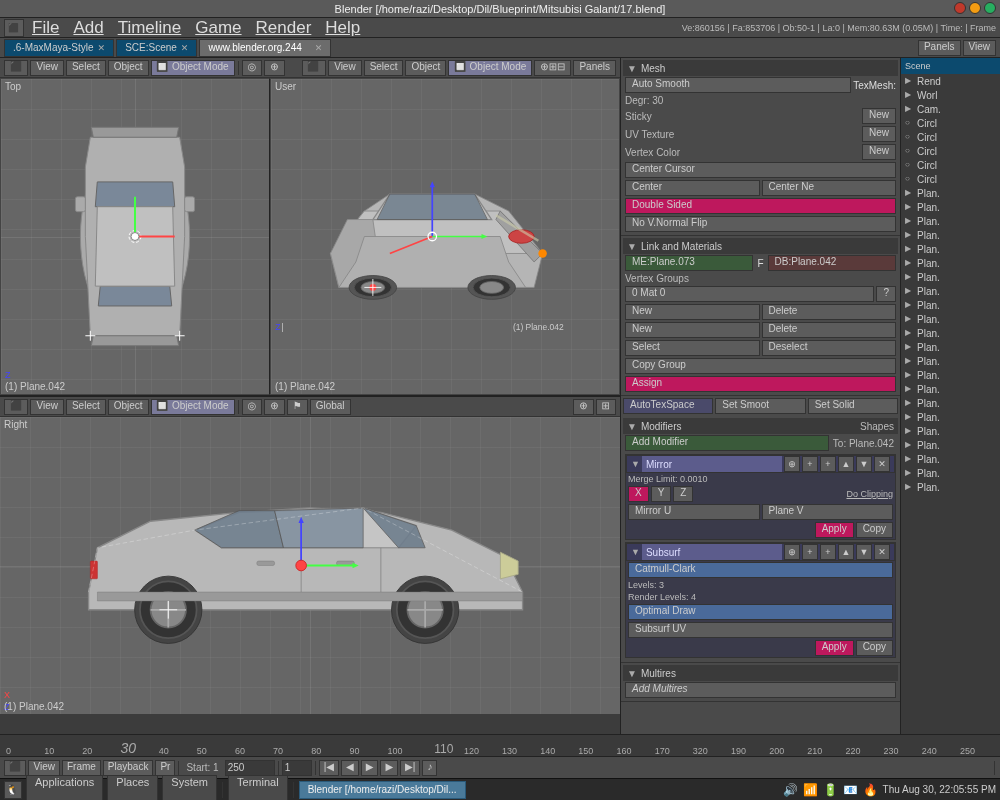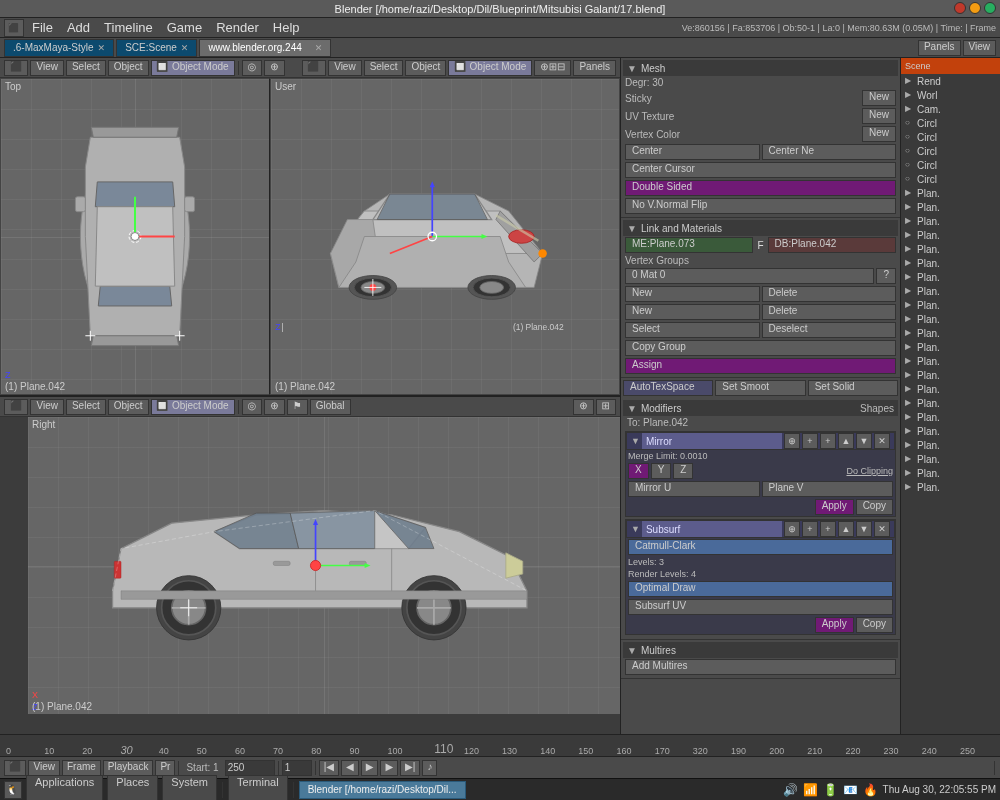"File" .menu-item { font-size: 13px -> 17px; text-decoration: none -> underline }
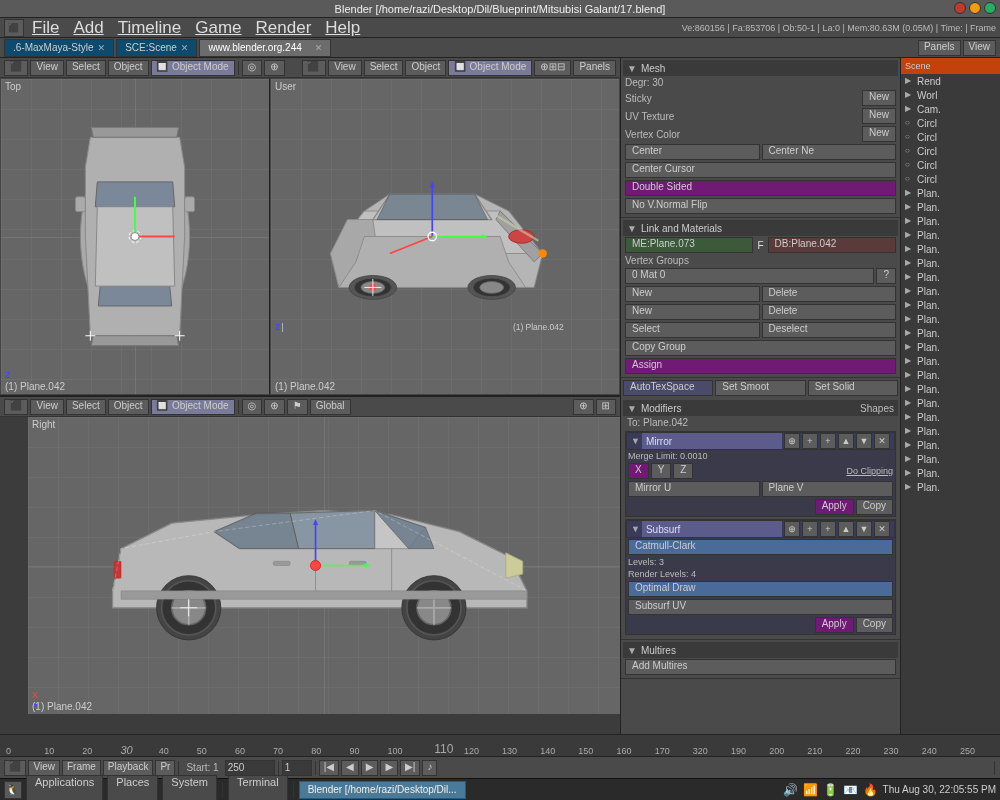"Scene" div.panel-header { background: #c2410c -> #0c4a6e }
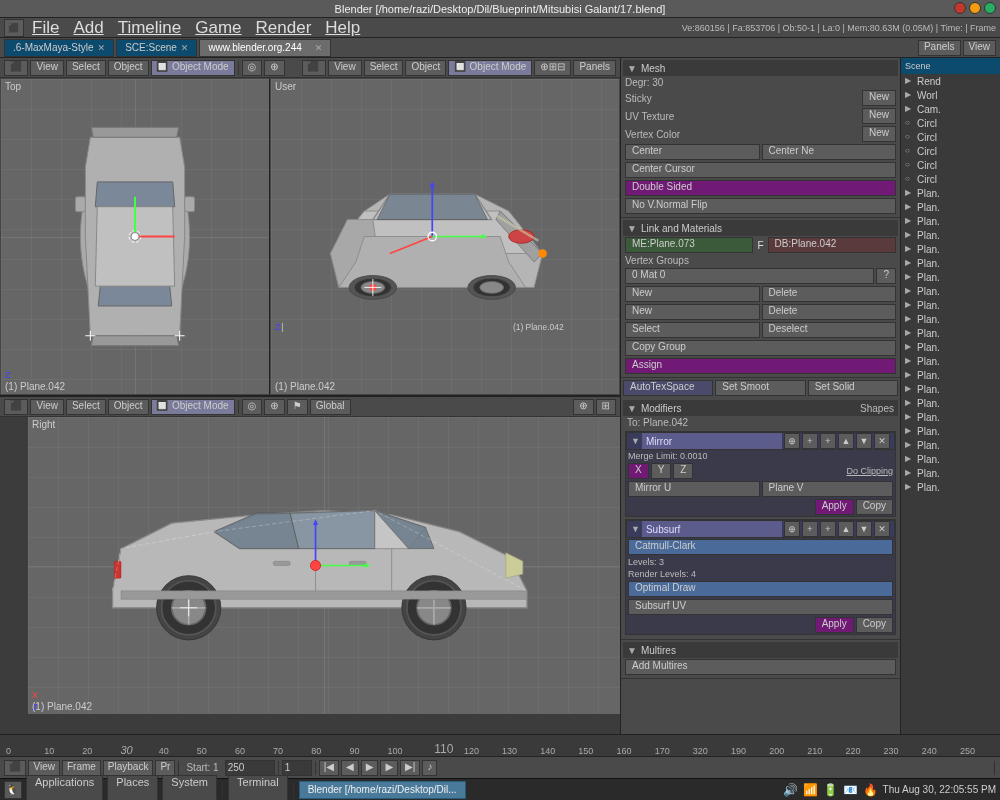"Auto Smooth" div.panel-row { html: none -> <div> <div>Auto Smooth</div> <span>TexMesh:</span> </div> }
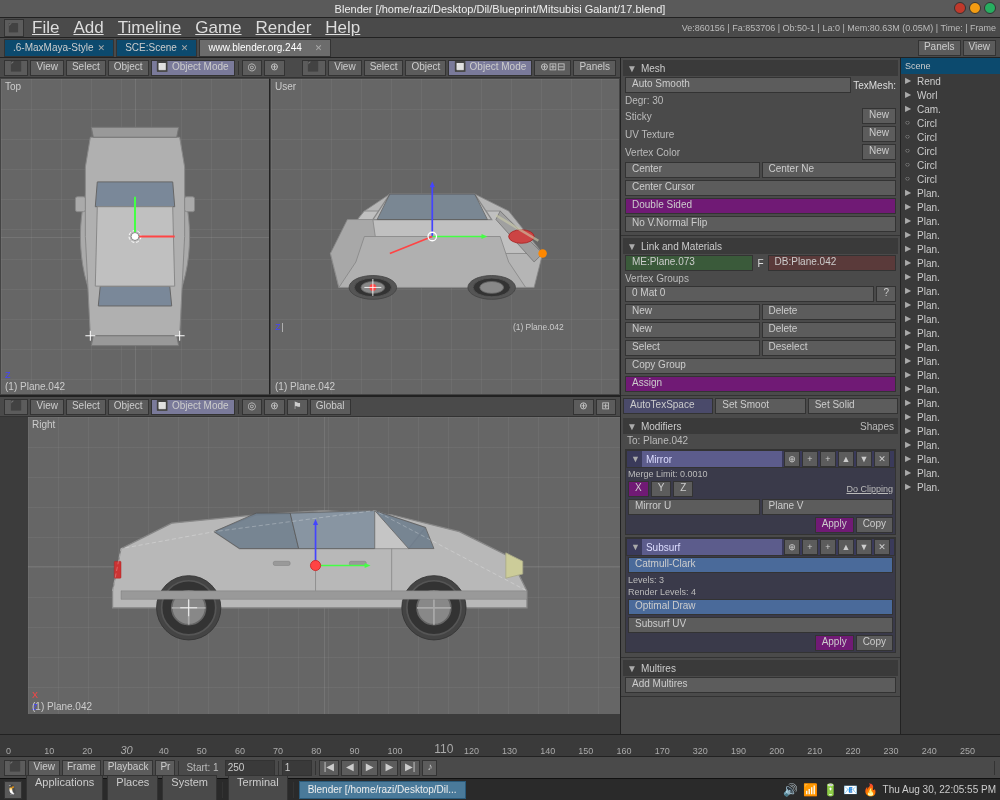"Center" div.panel-row { order: before "Center Cursor" -> after "Center Cursor" }
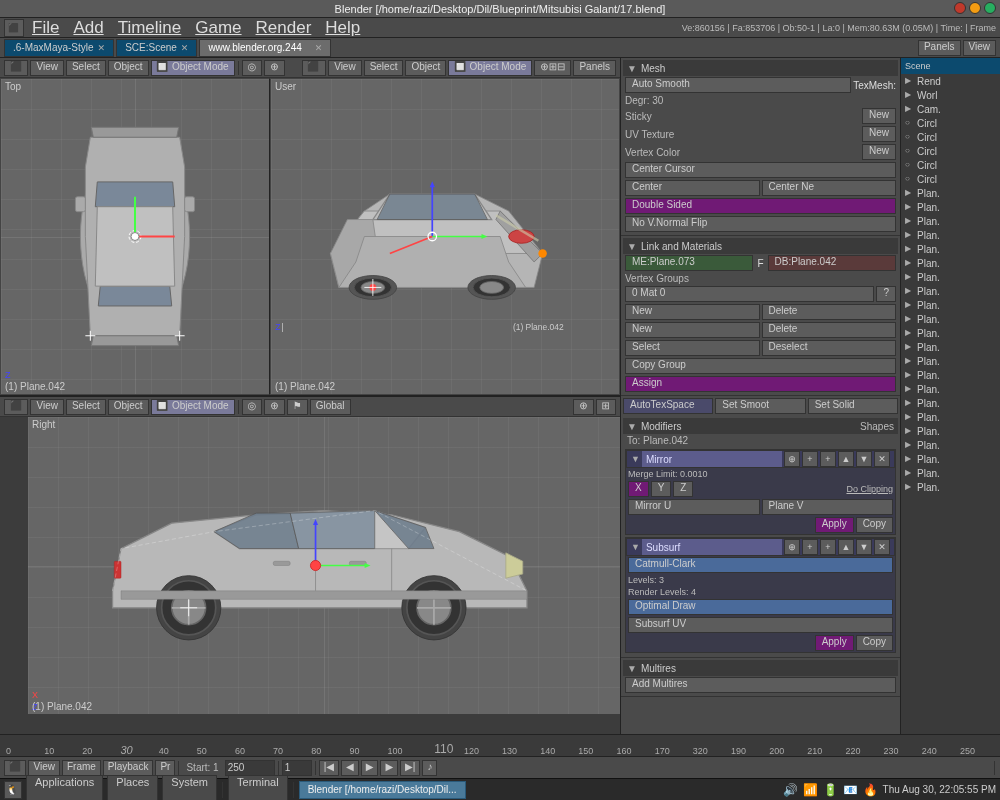"Double Sided" .panel-btn.blue { background: #701a75 -> #be185d }
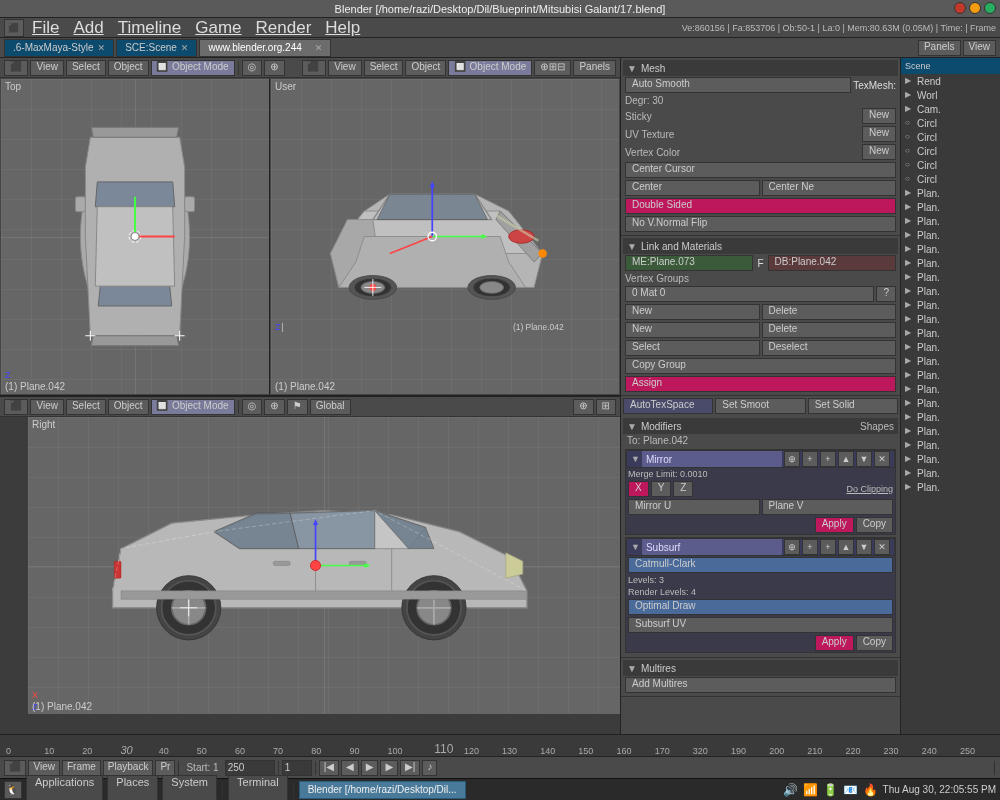"Right" .bottom-half { padding-left: 28px -> none }
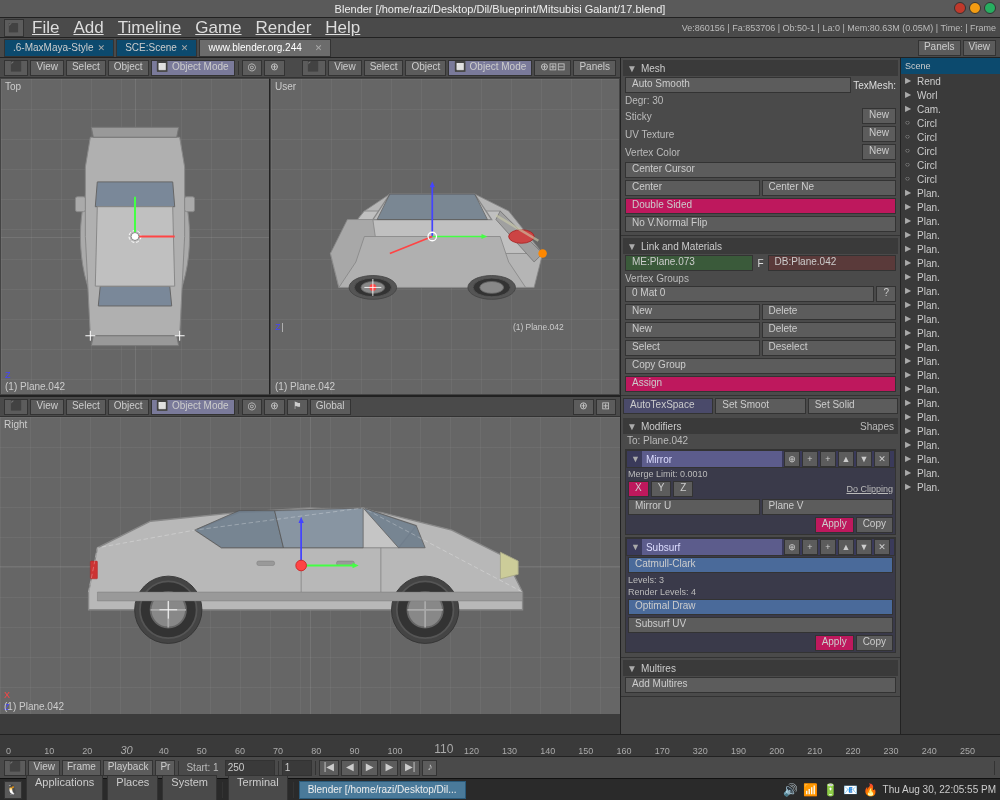"Add Modifier" div.panel-btn { html: none -> <div>Add Modifier</div> }
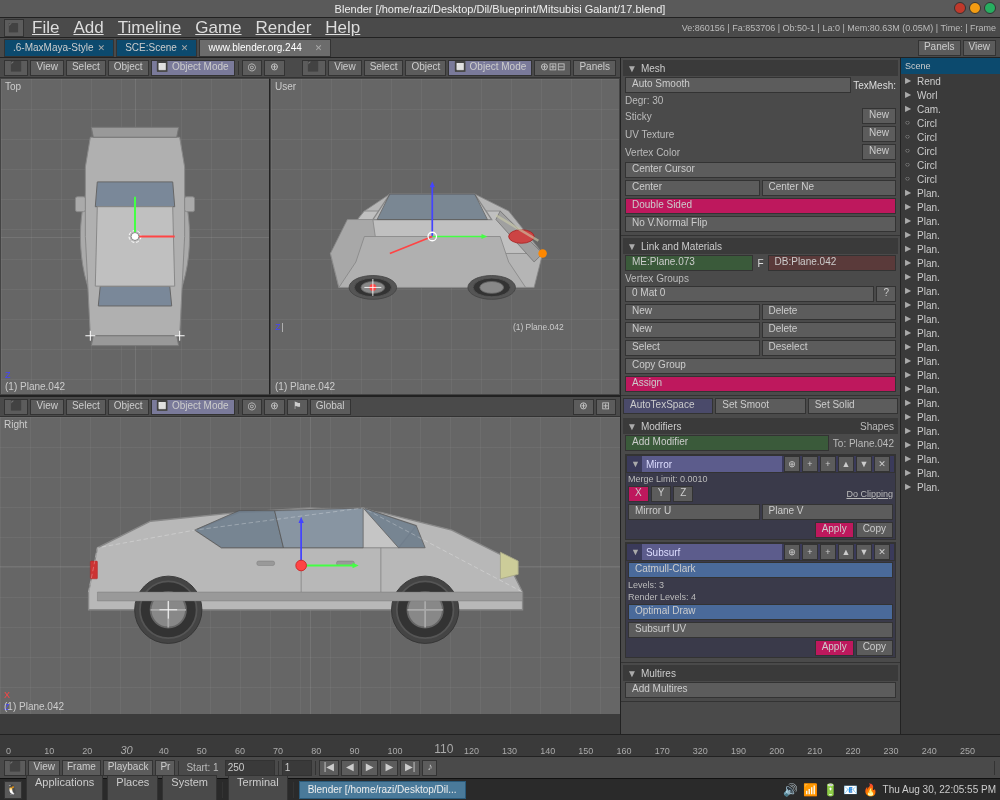"Add Multires" div.panel-btn { font-style: none -> italic }
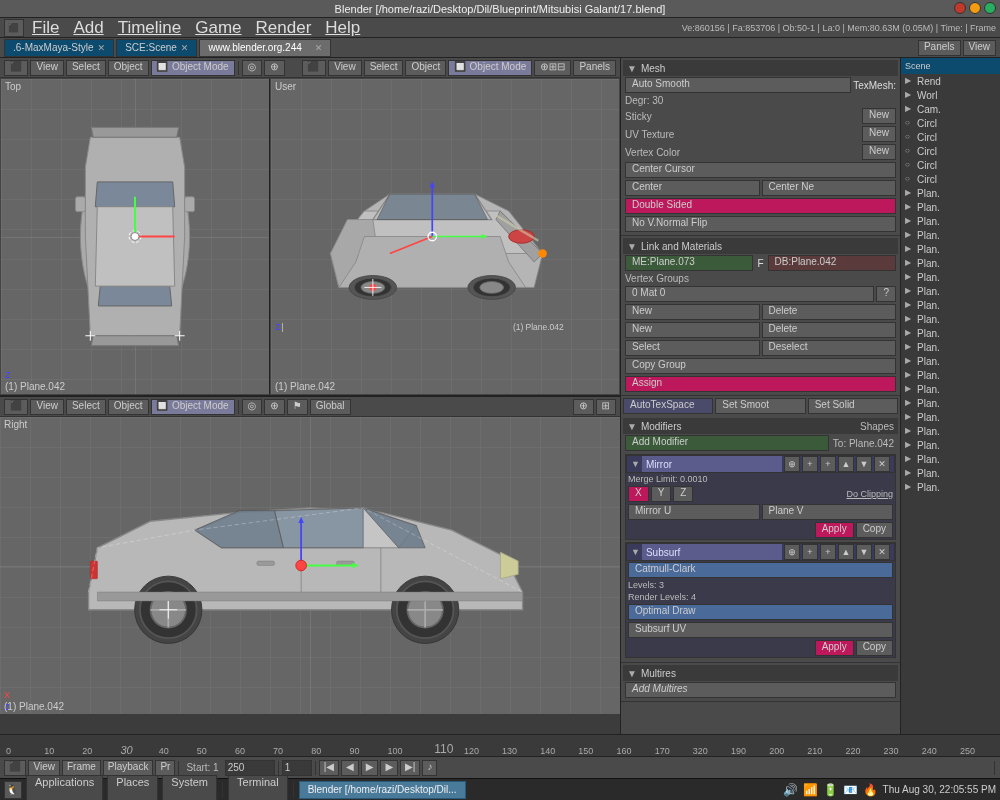"30" span { font-size: 11px -> 14px }
